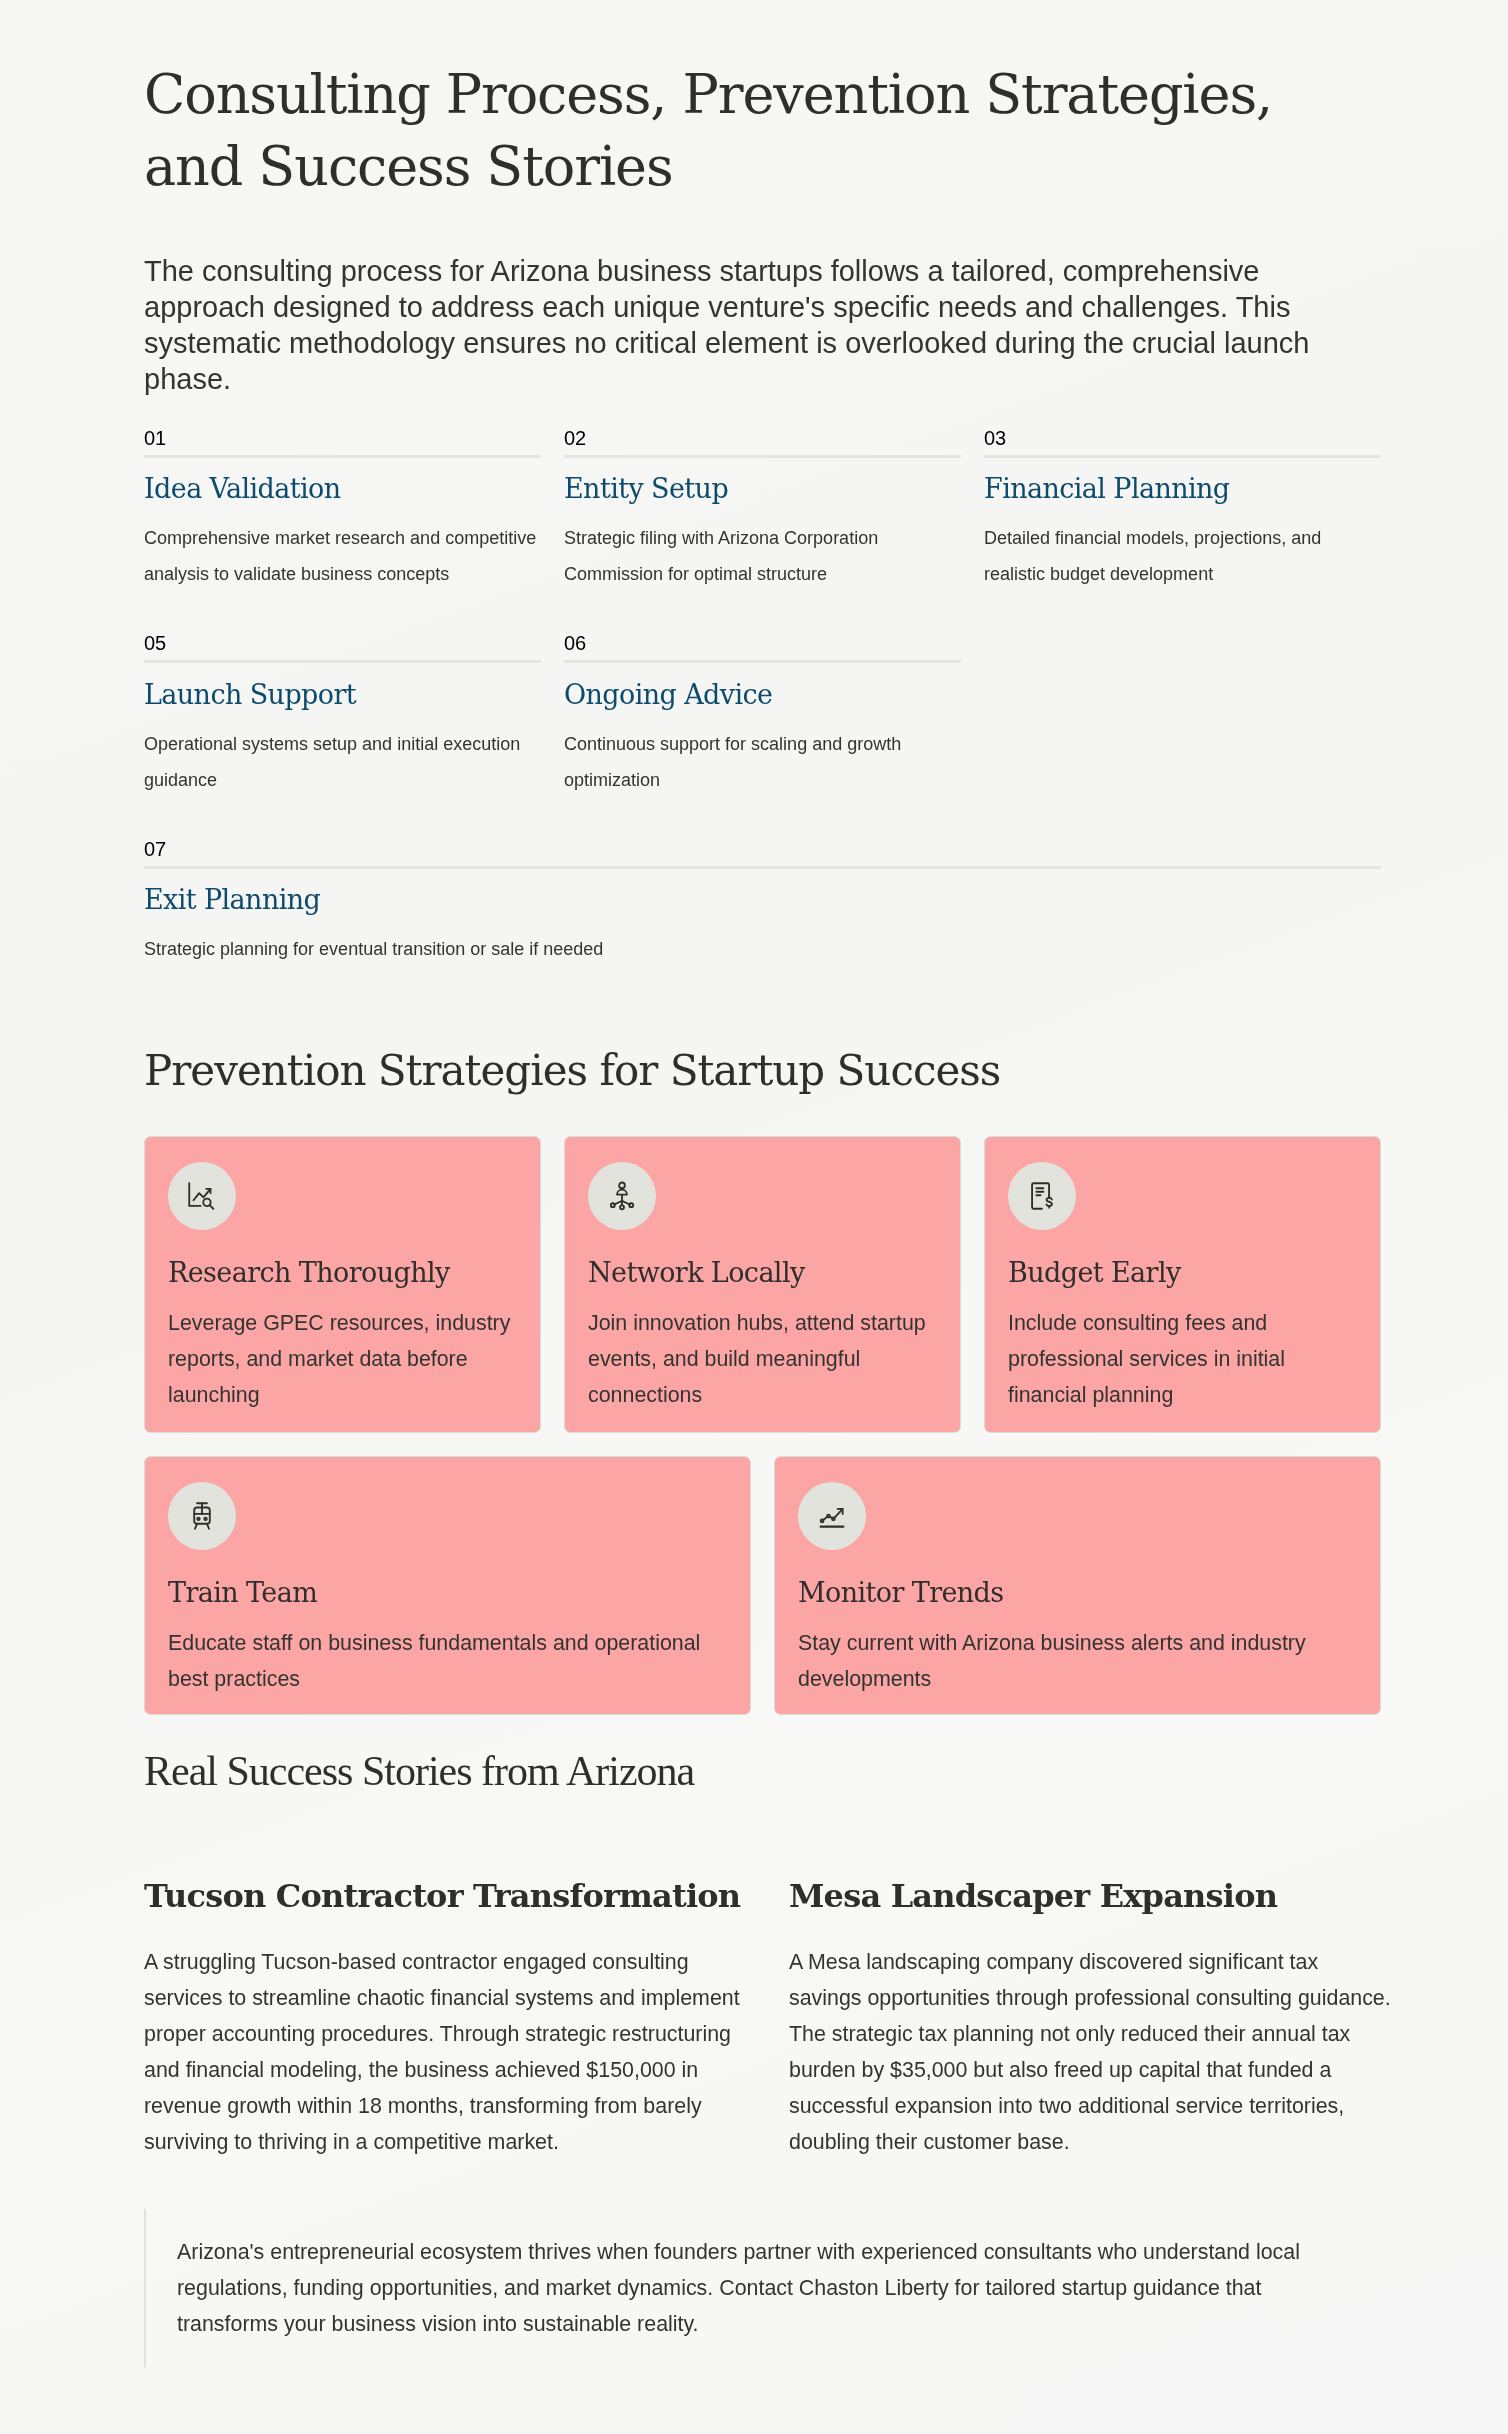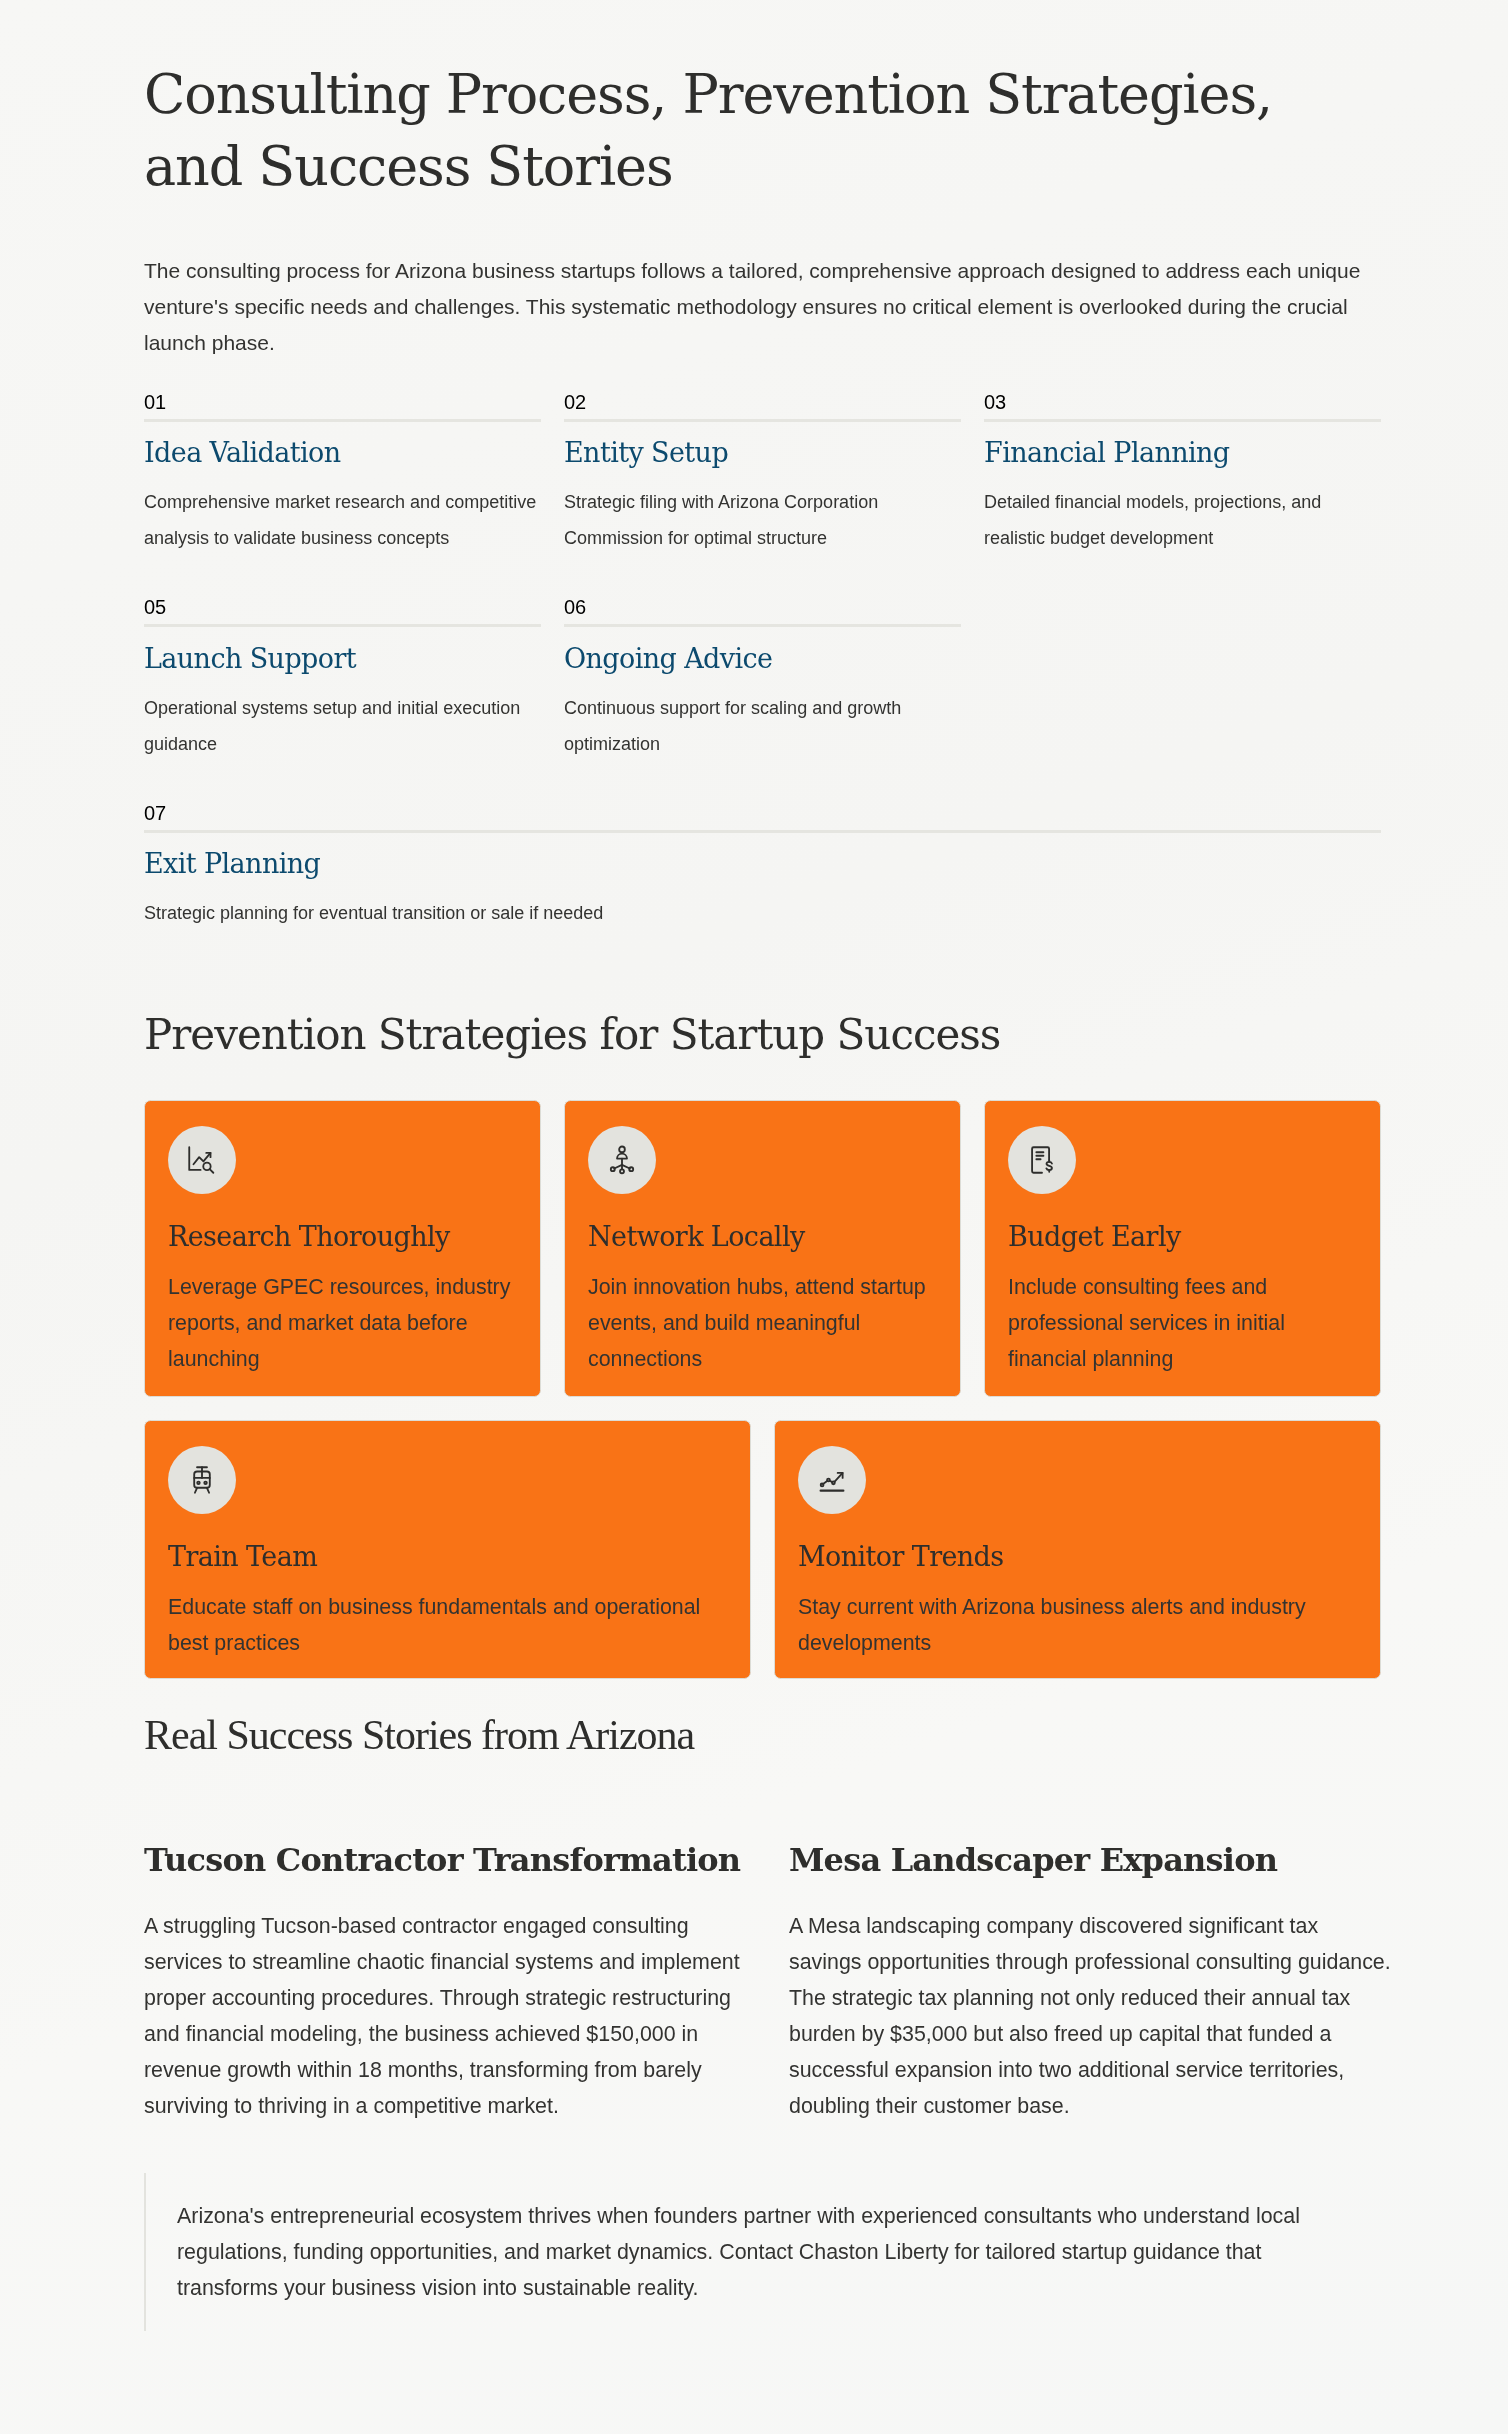"The consulting process for Arizona" .intro { font-size: 21px -> 29px }
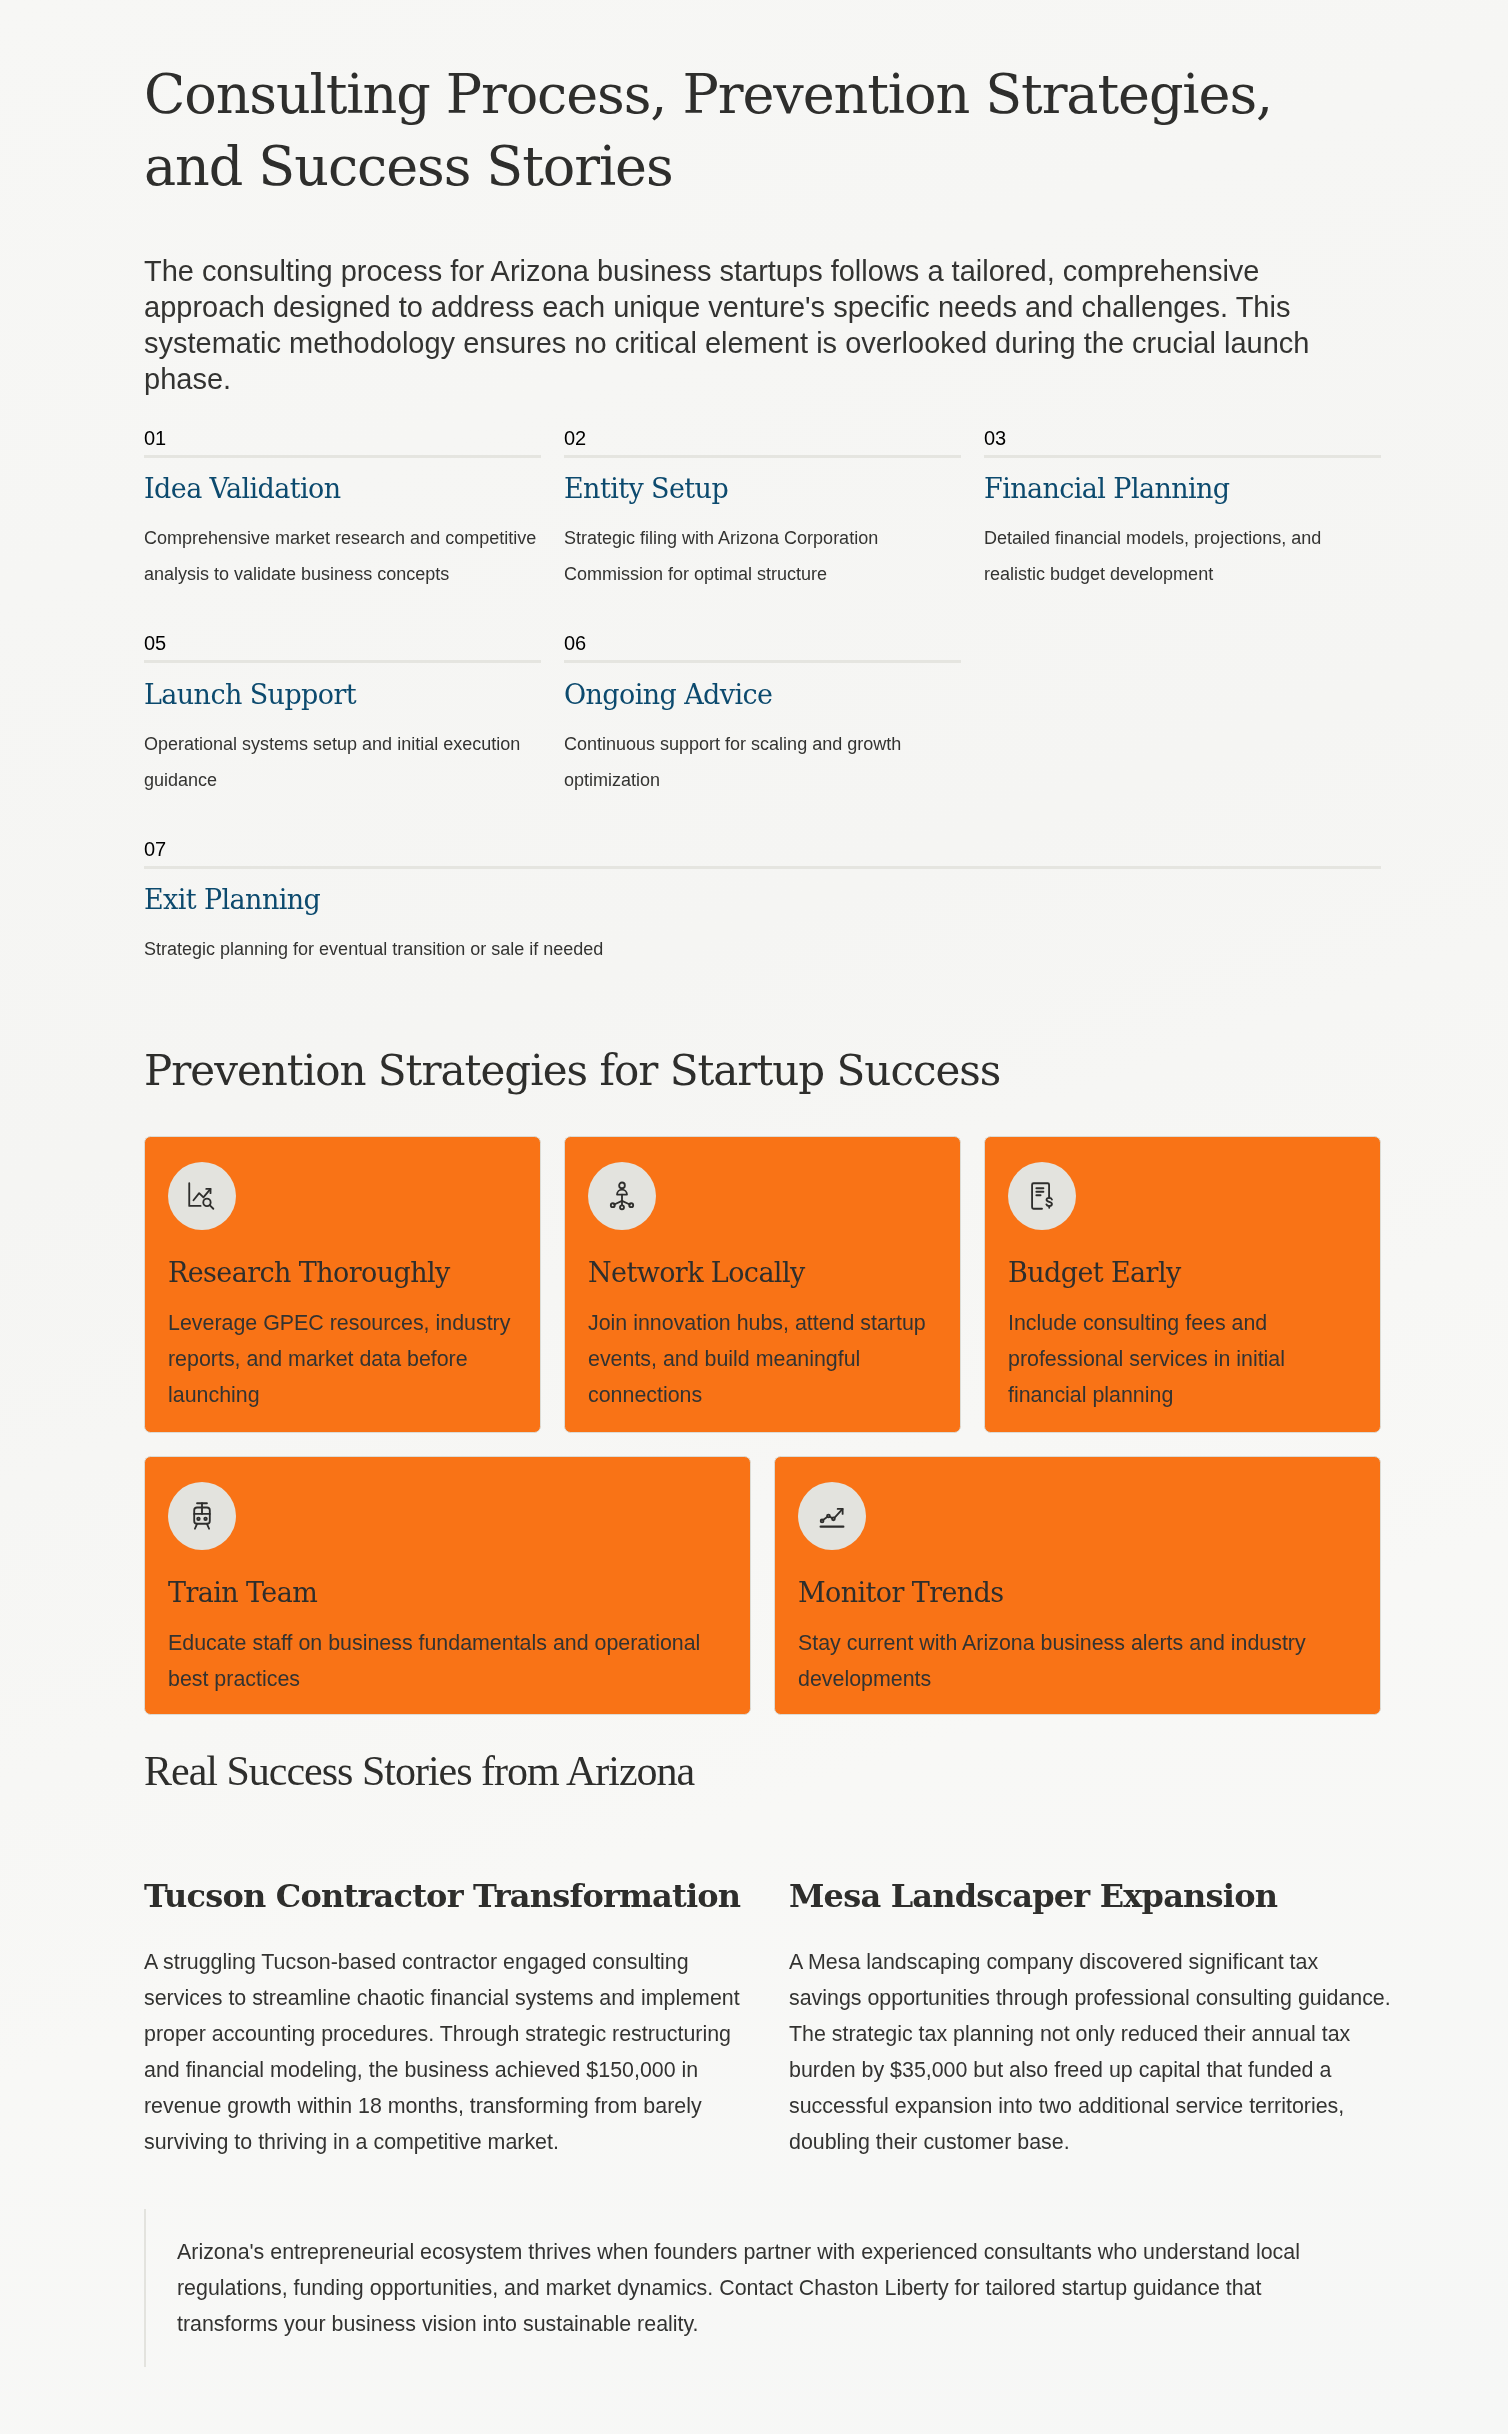"Research Thoroughly" .card { background: #f97316 -> #fca5a5 }
